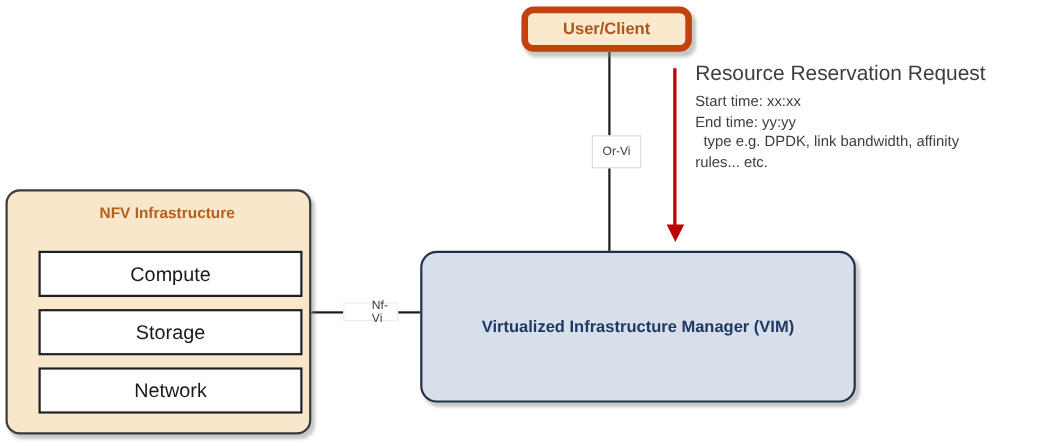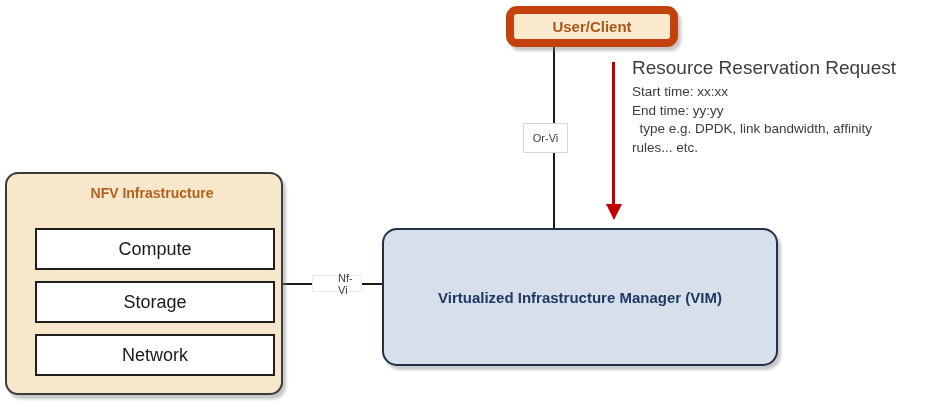"User/Client" .user-box { border: 8px solid #c2410c -> 6px solid #c2410c; left: 506px -> 474px; width: 172px -> 155px }
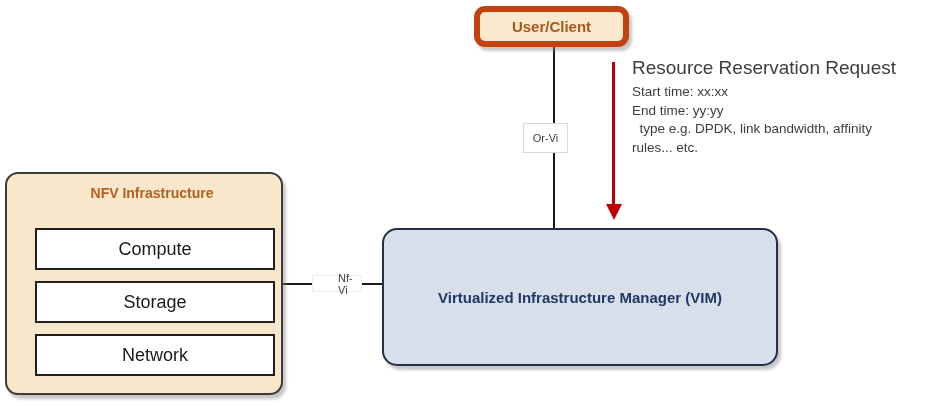"Or-Vi" .orvi { left: 523px -> 538px }
